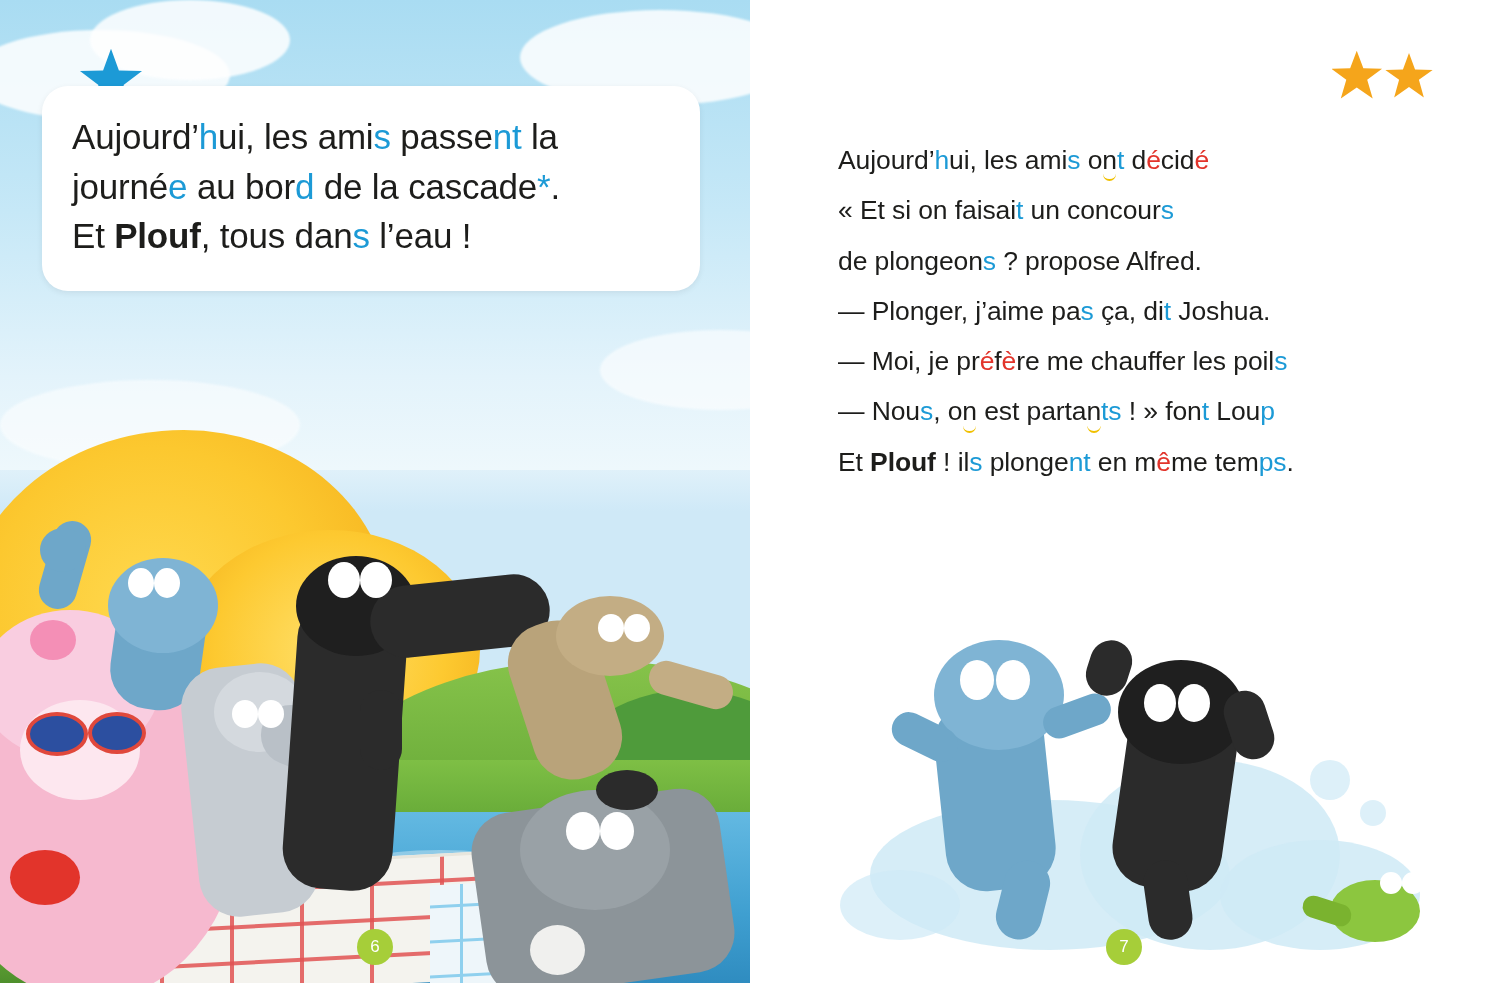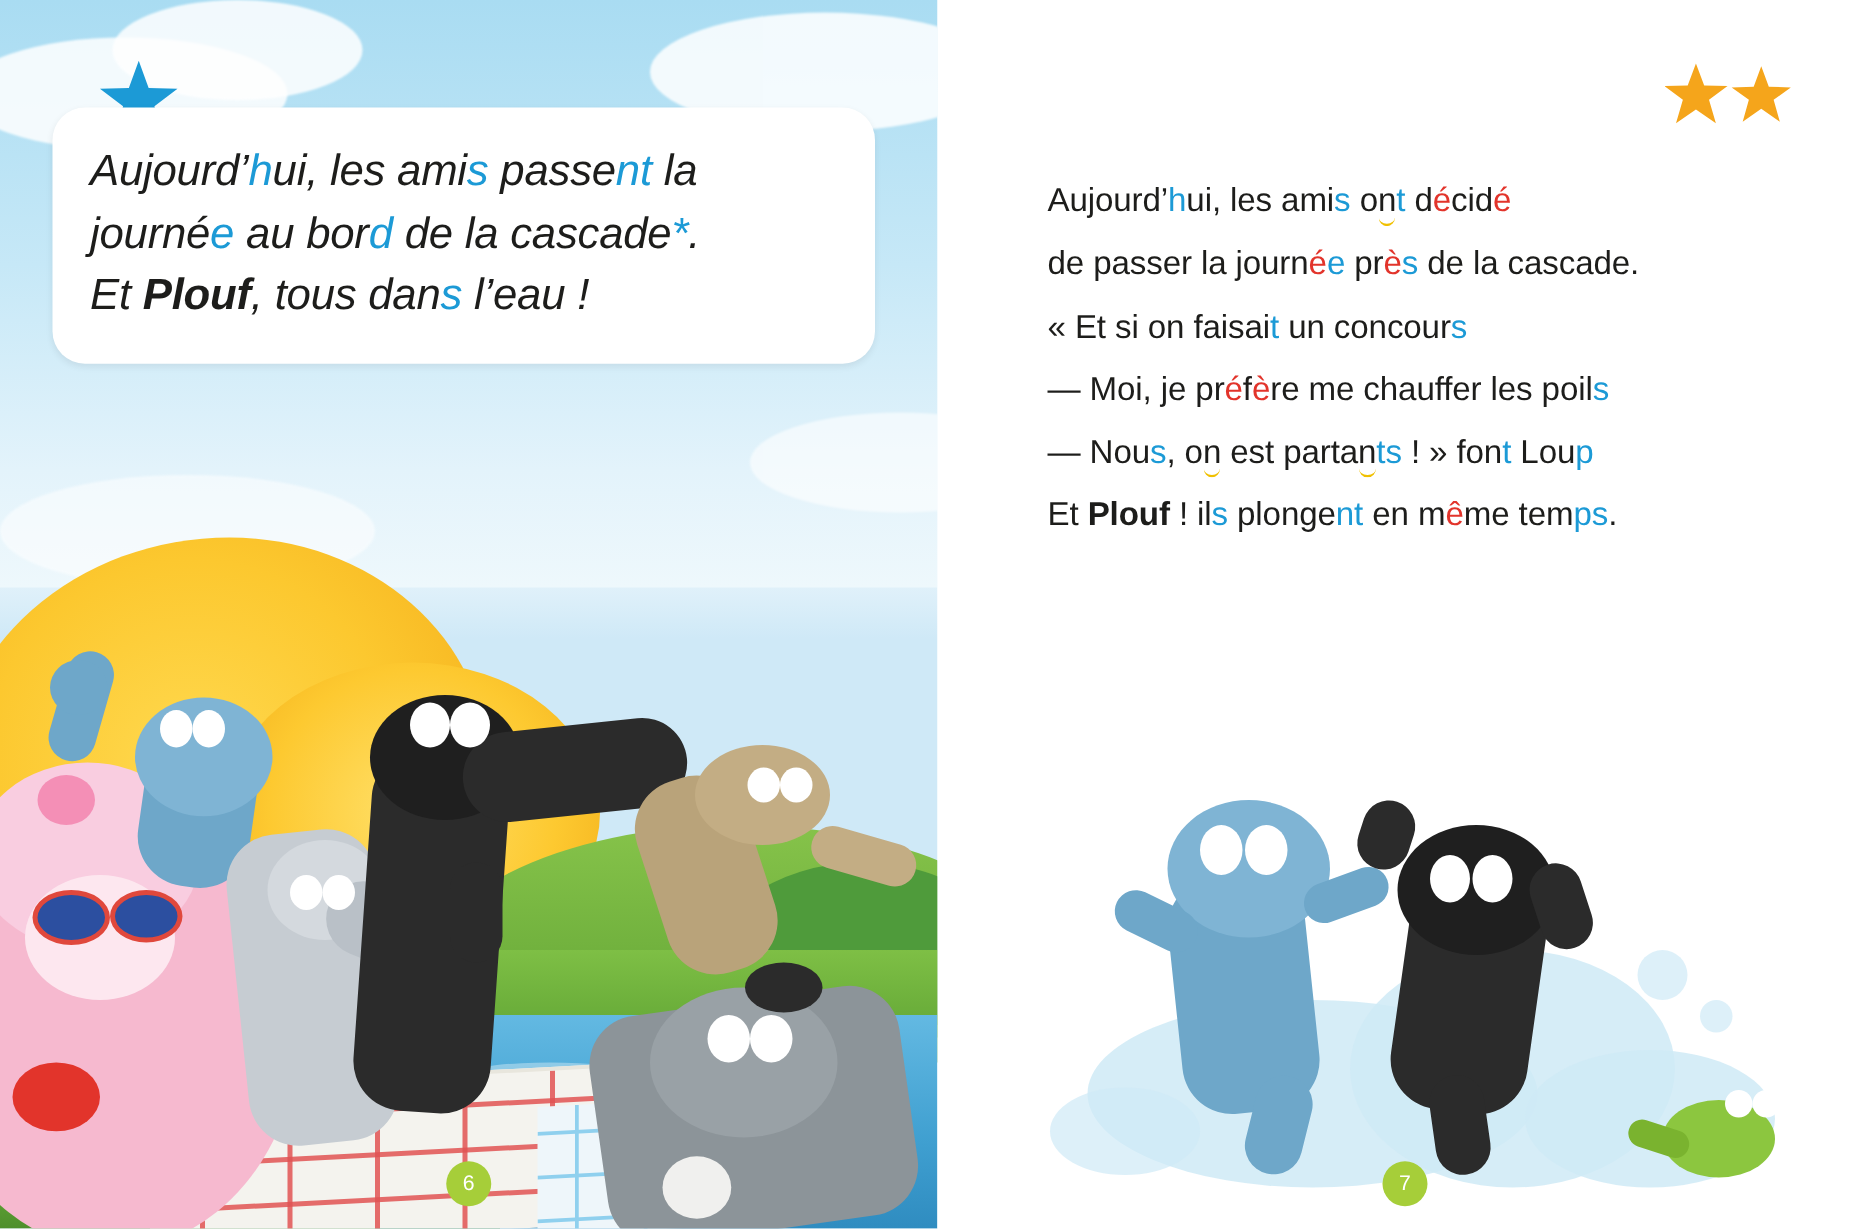"Aujourd’hui, les amis passent la" .bubble p { font-style: italic -> none }
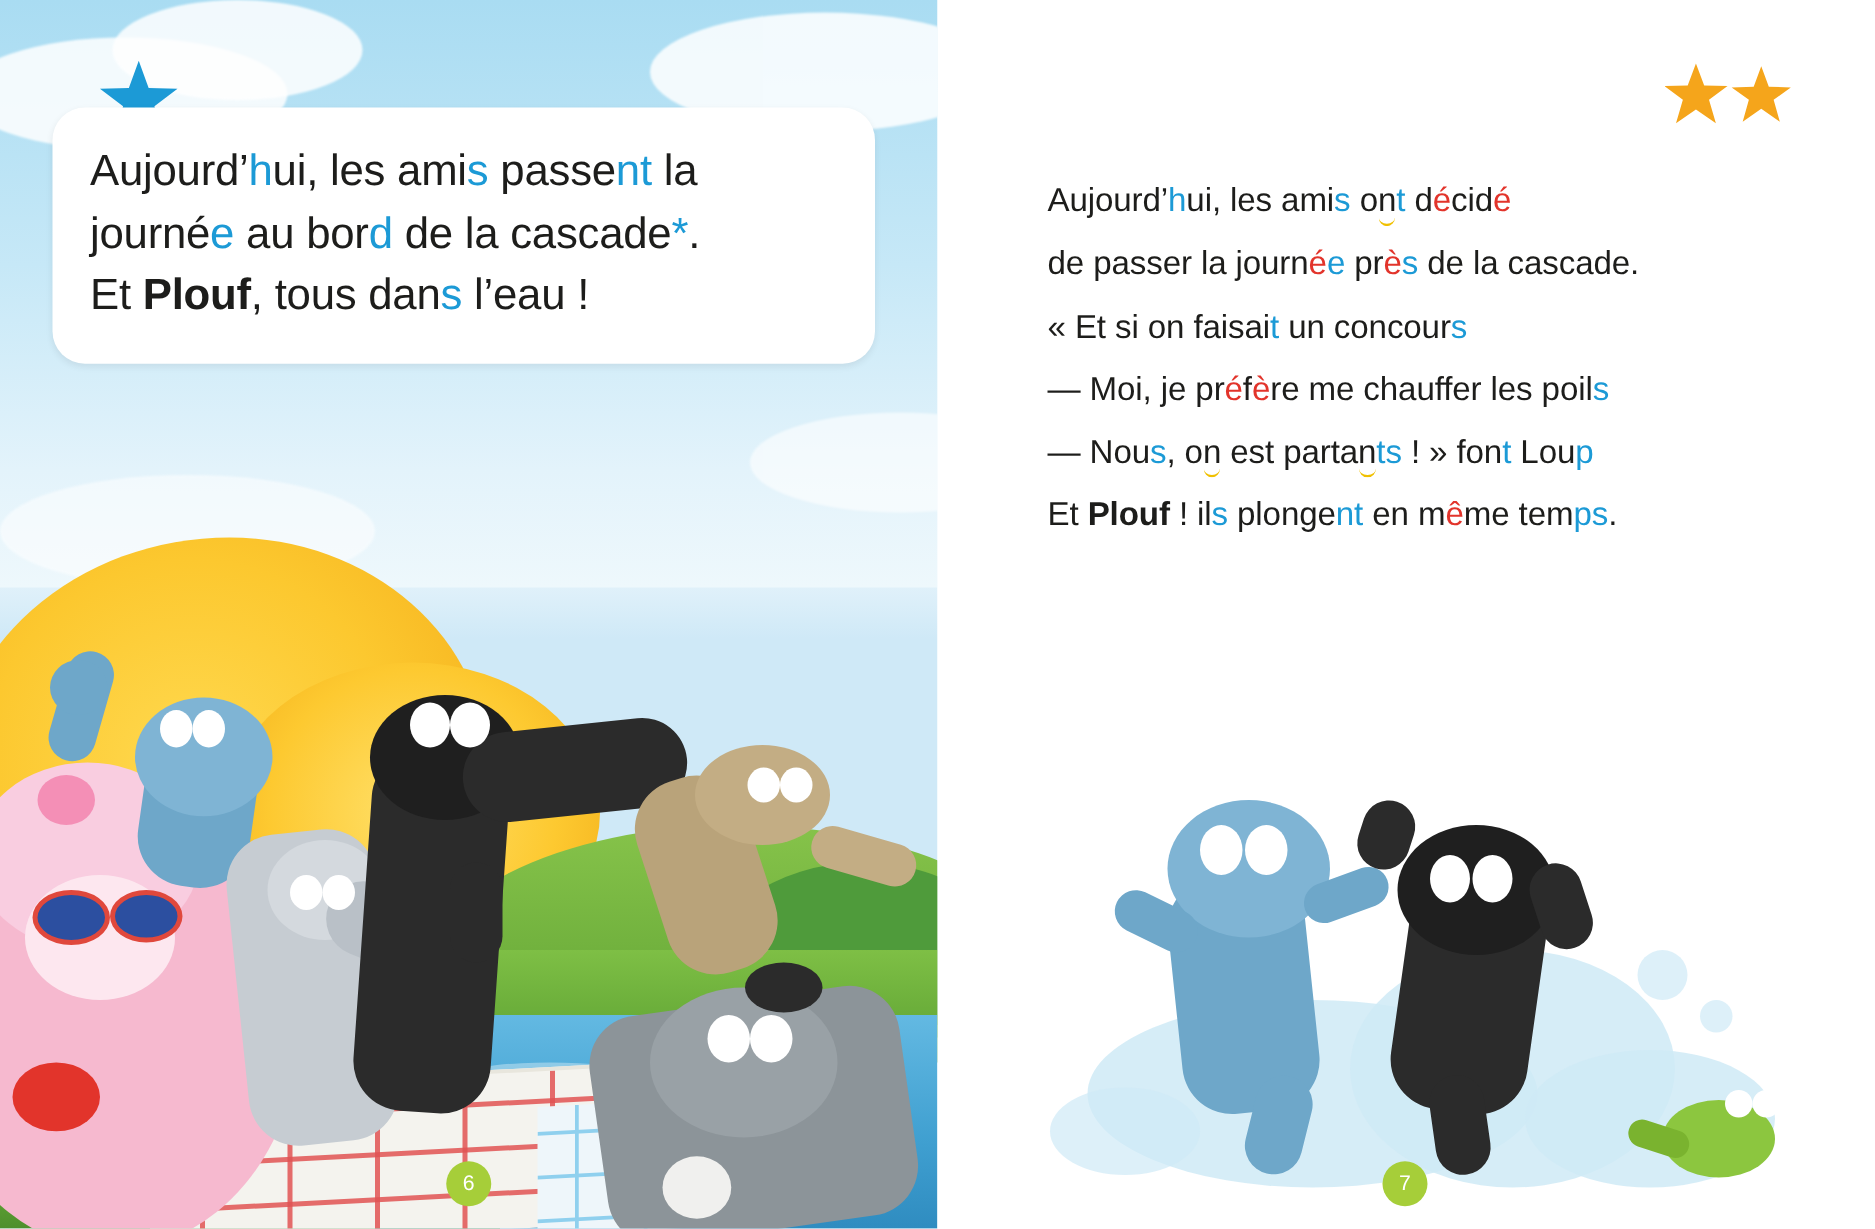"de passer la journée près" p { html: <p>de passer la journ<span>é</span><span>e</span> pr<span>è</span><span>s</span> de la cascade.</p> -> none }
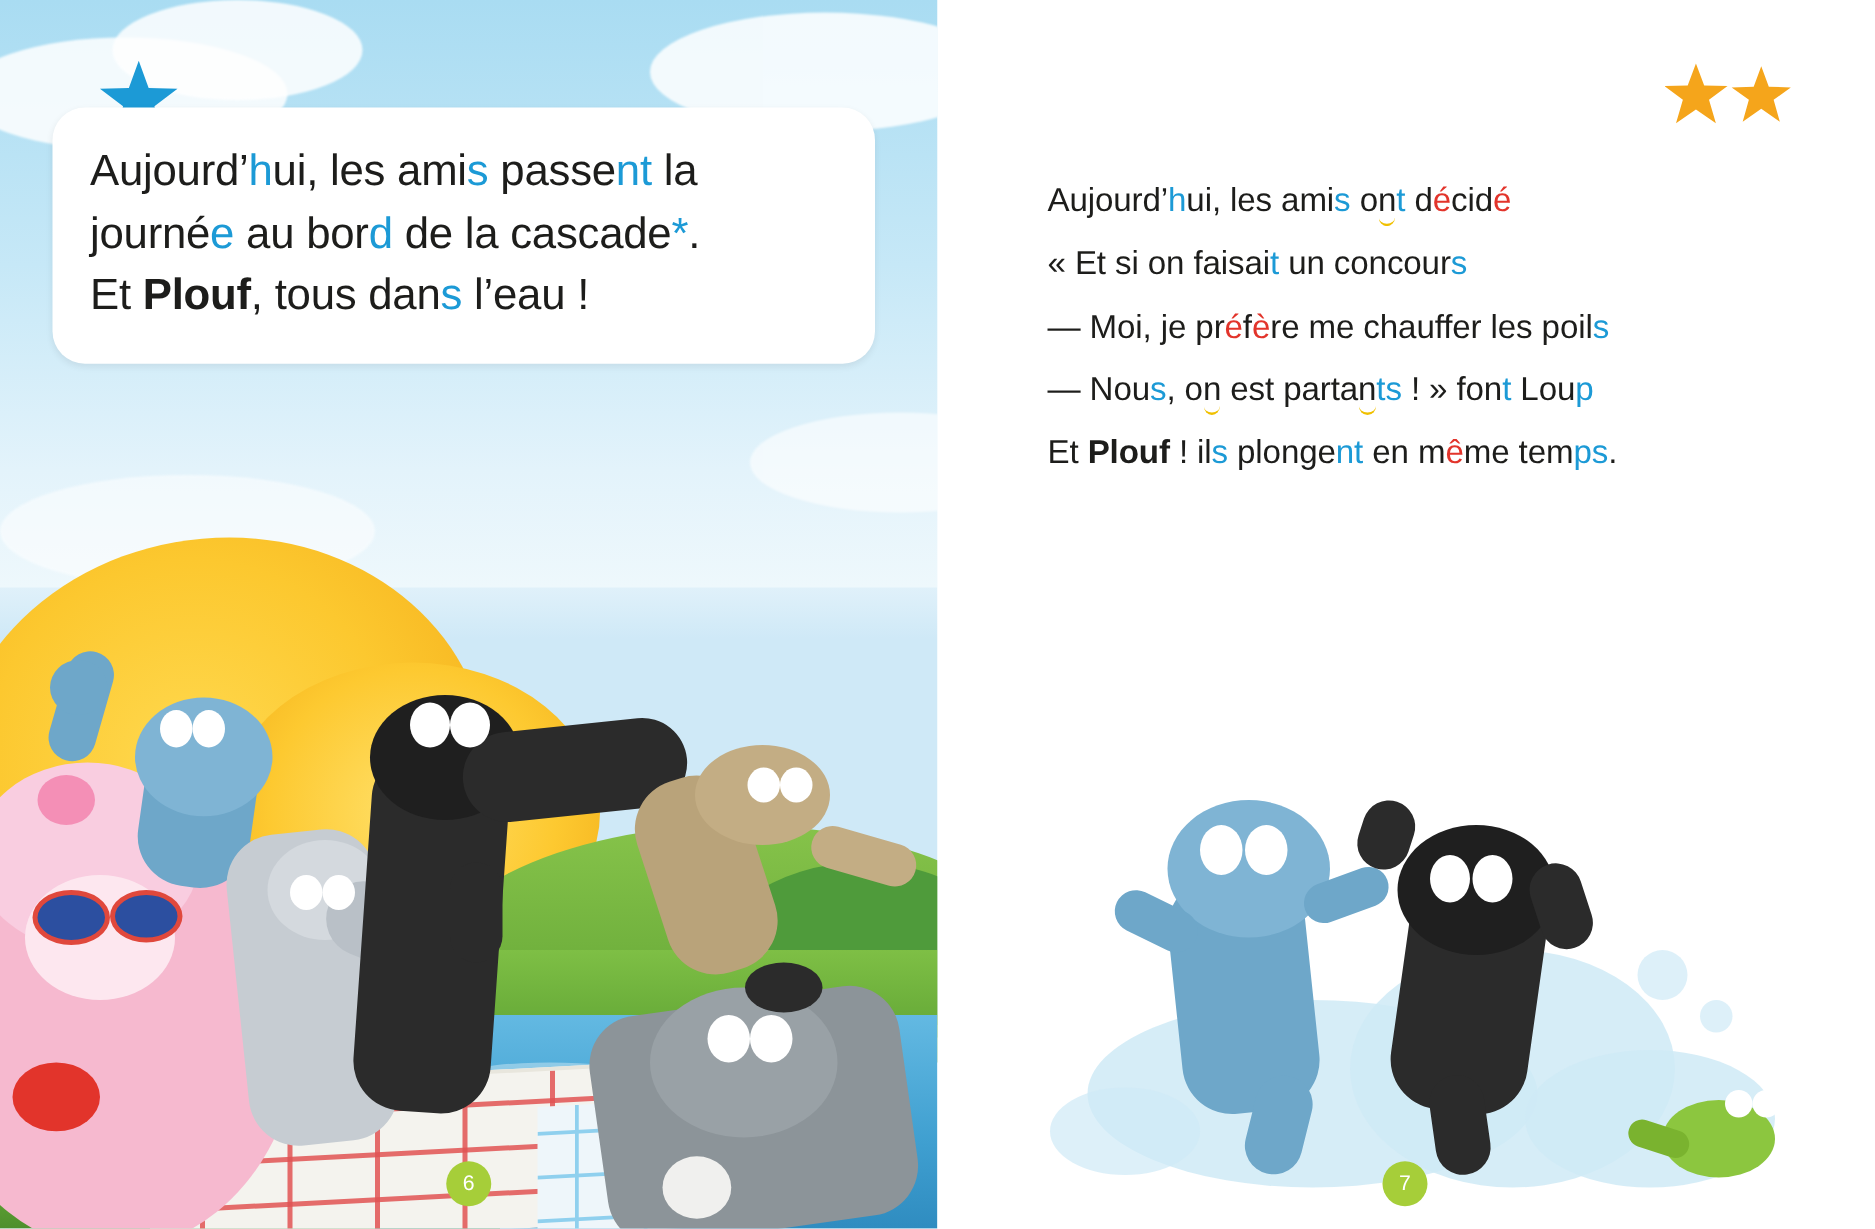"de plongeons ? propose Alfred." p { html: none -> <p>de plongeon<span>s</span> ? propose Alfred.</p> }
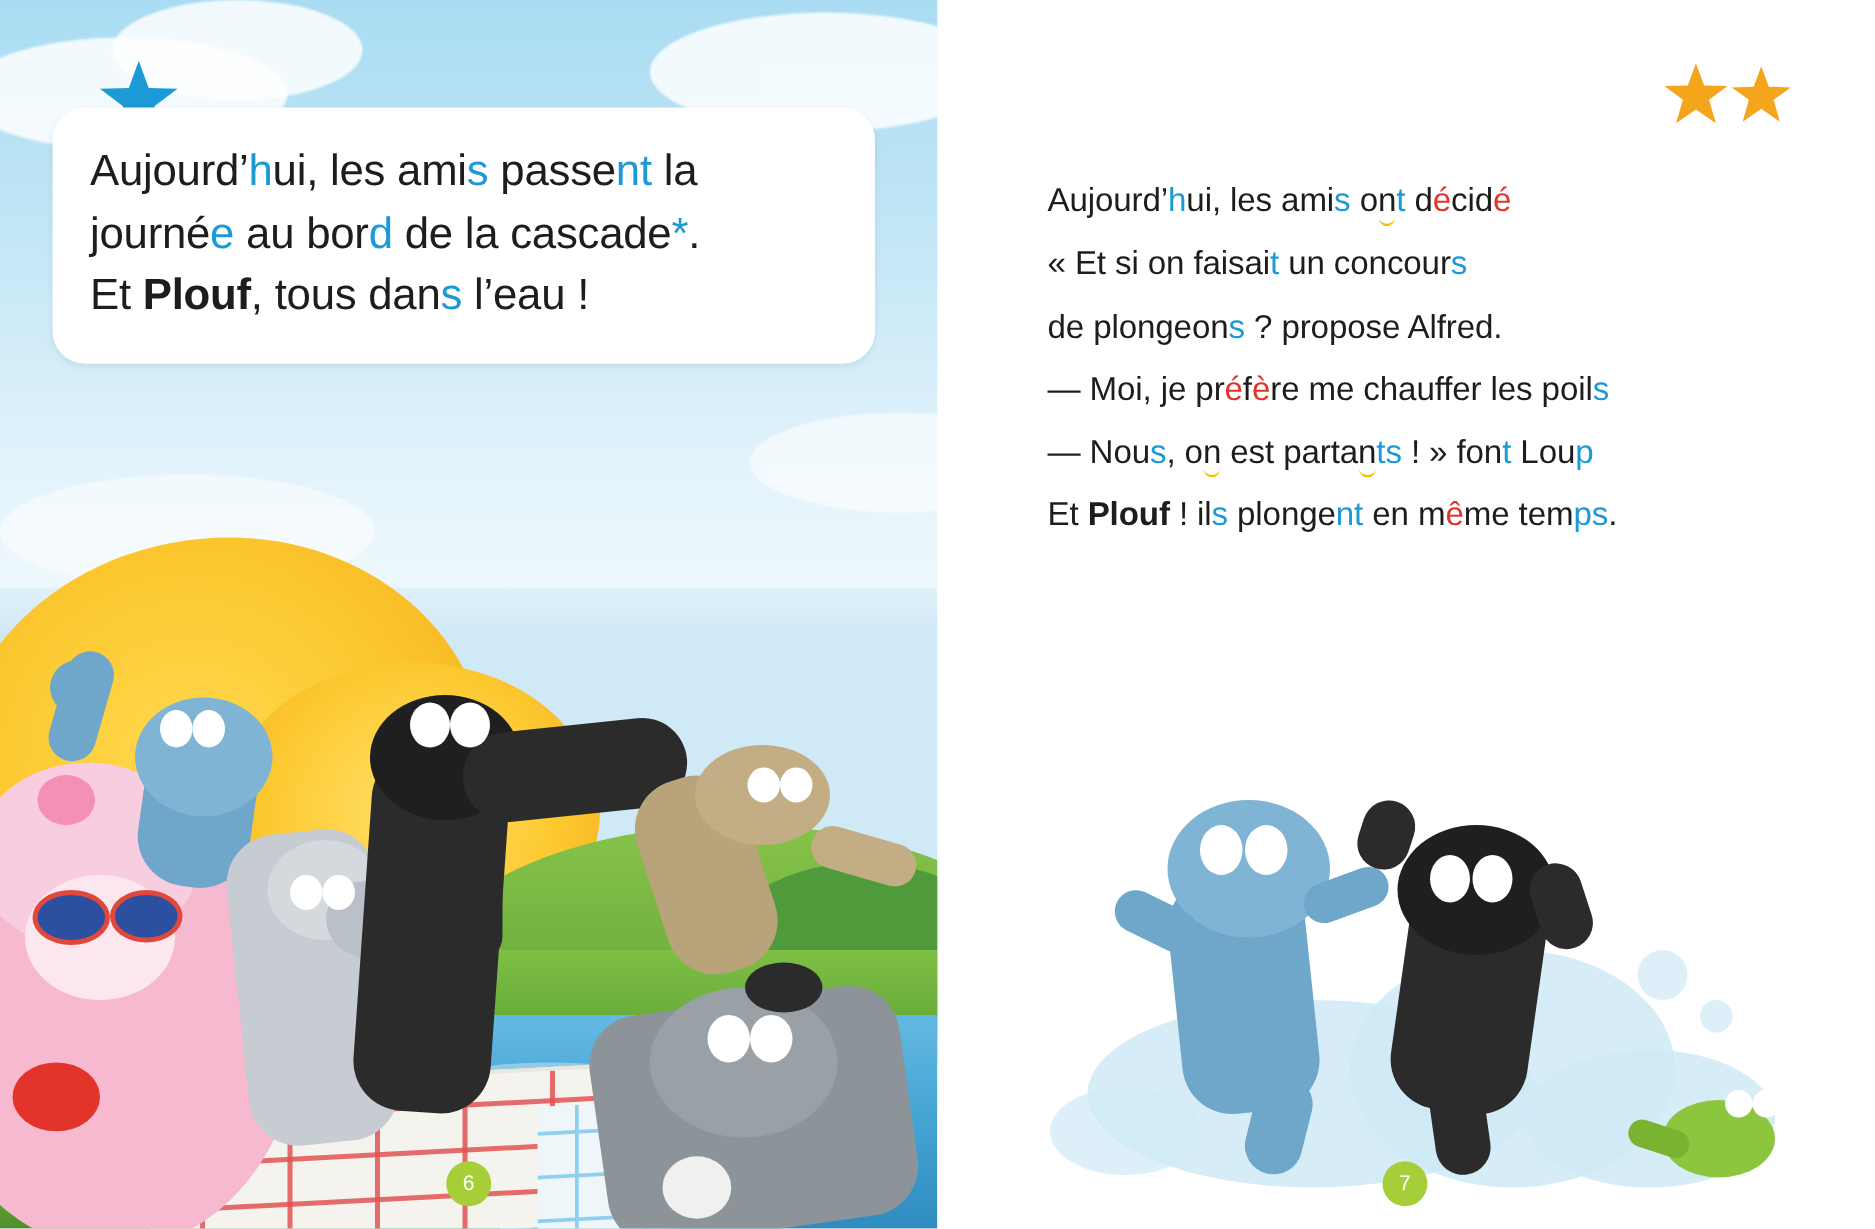"— Plonger, j’aime pas ça," p { html: none -> <p>— Plonger, j’aime pa<span>s</span> ça, di<span>t</span> Joshua.</p> }
